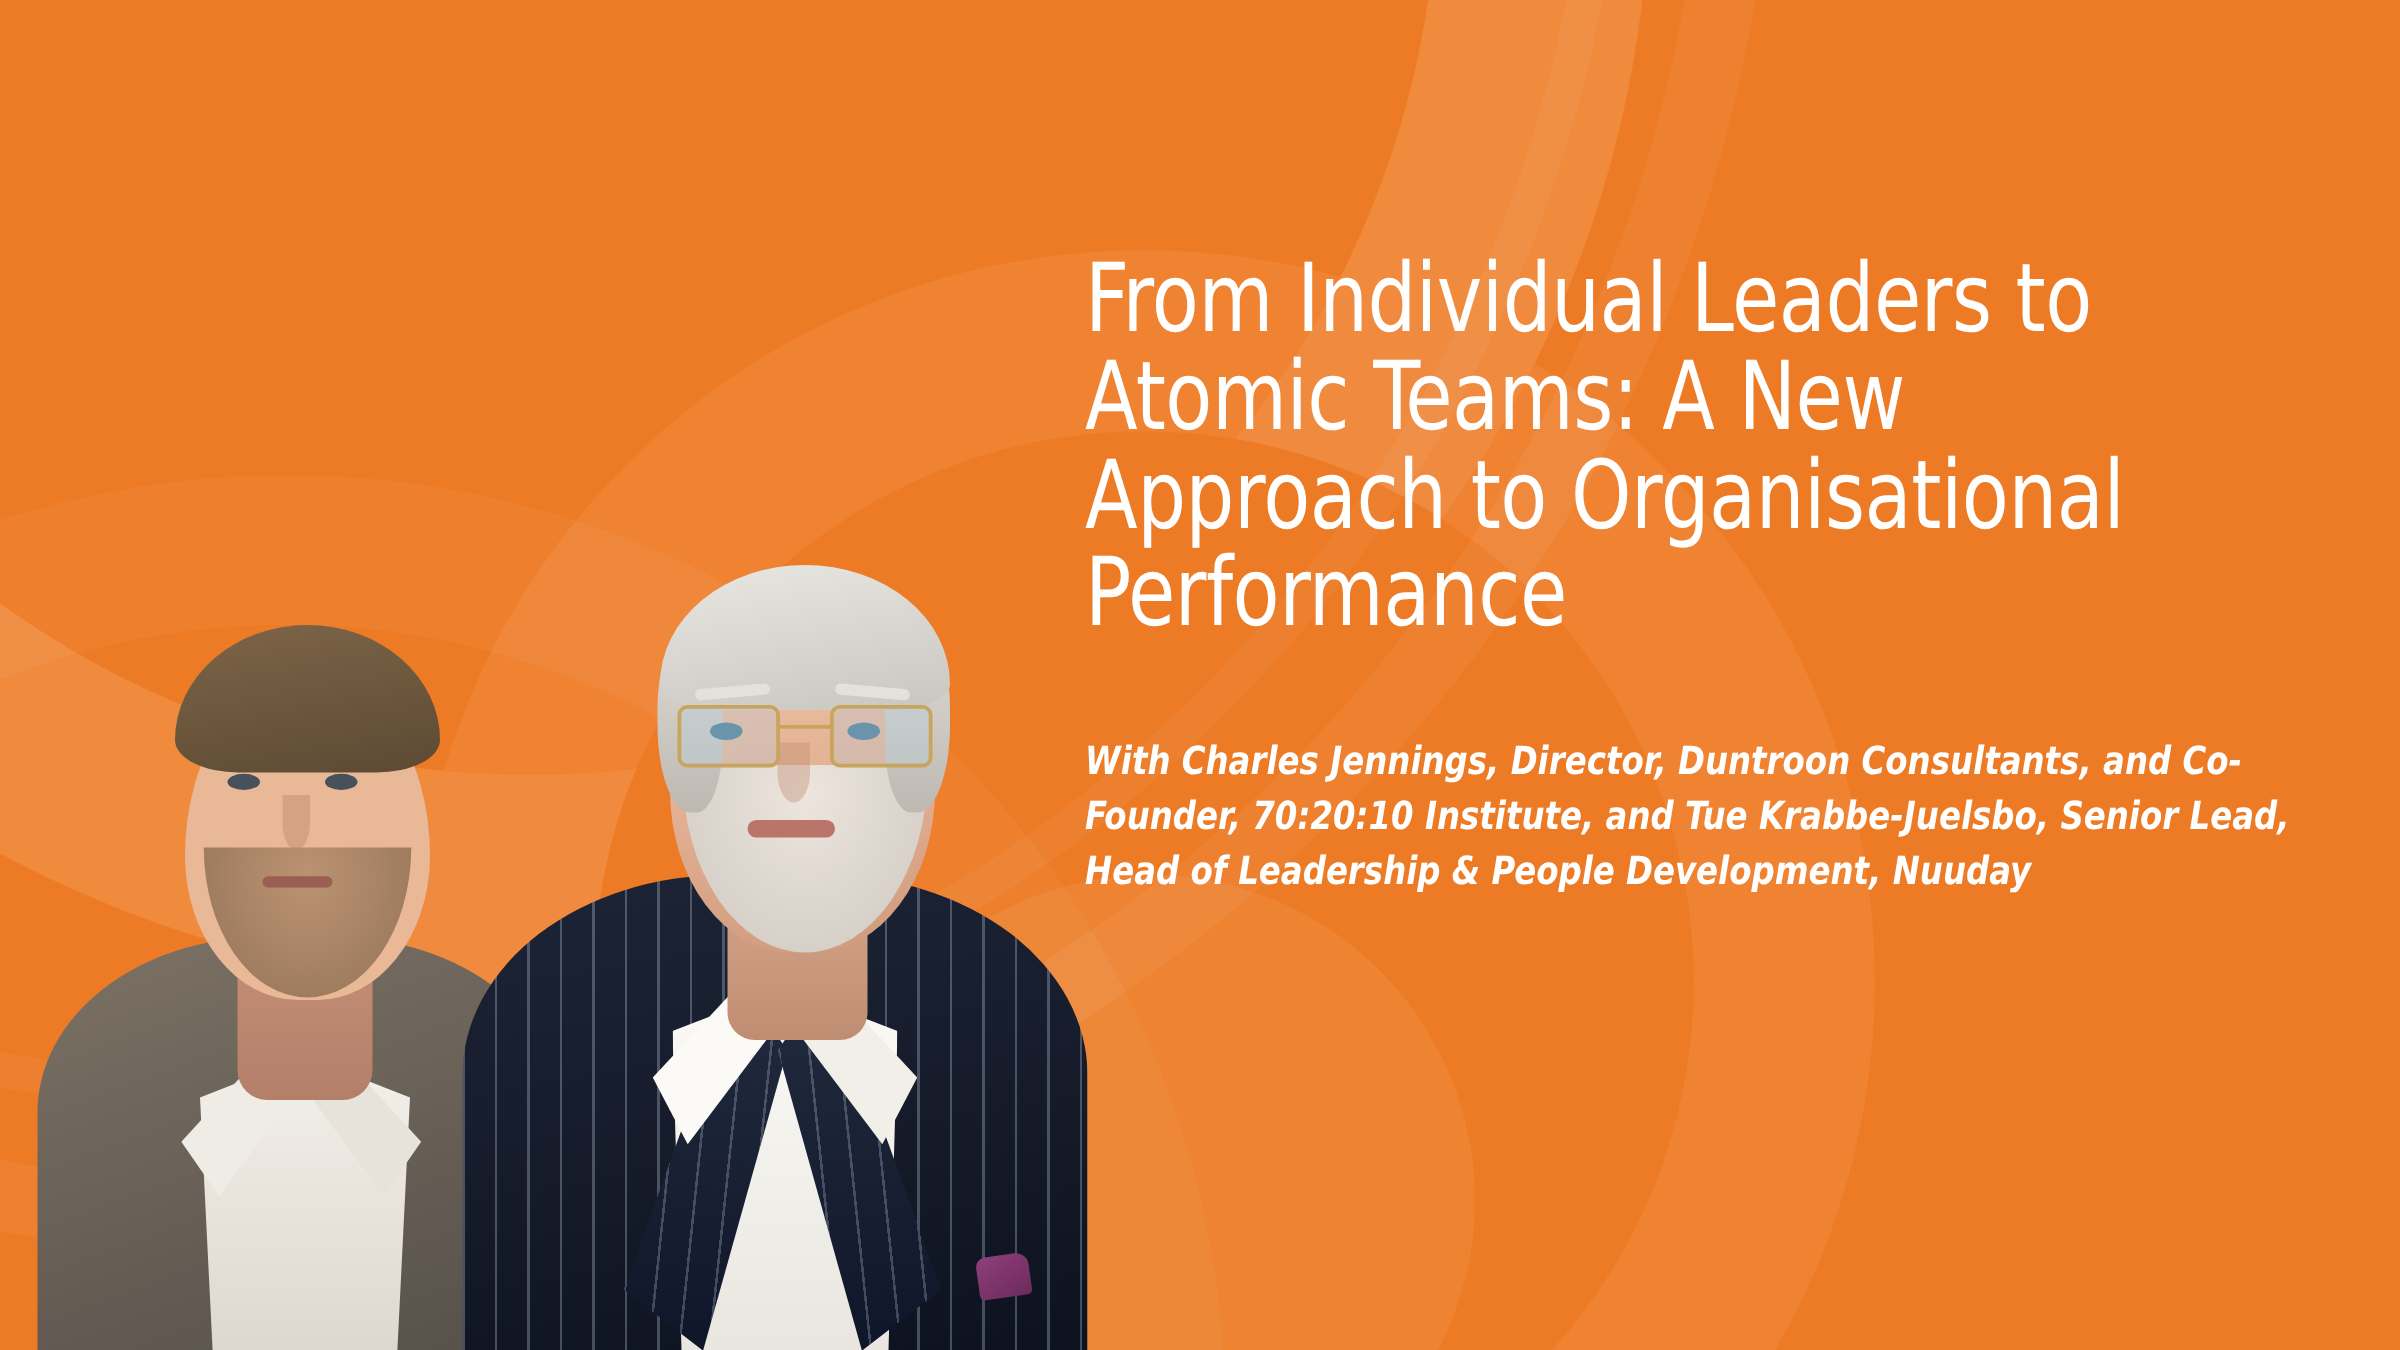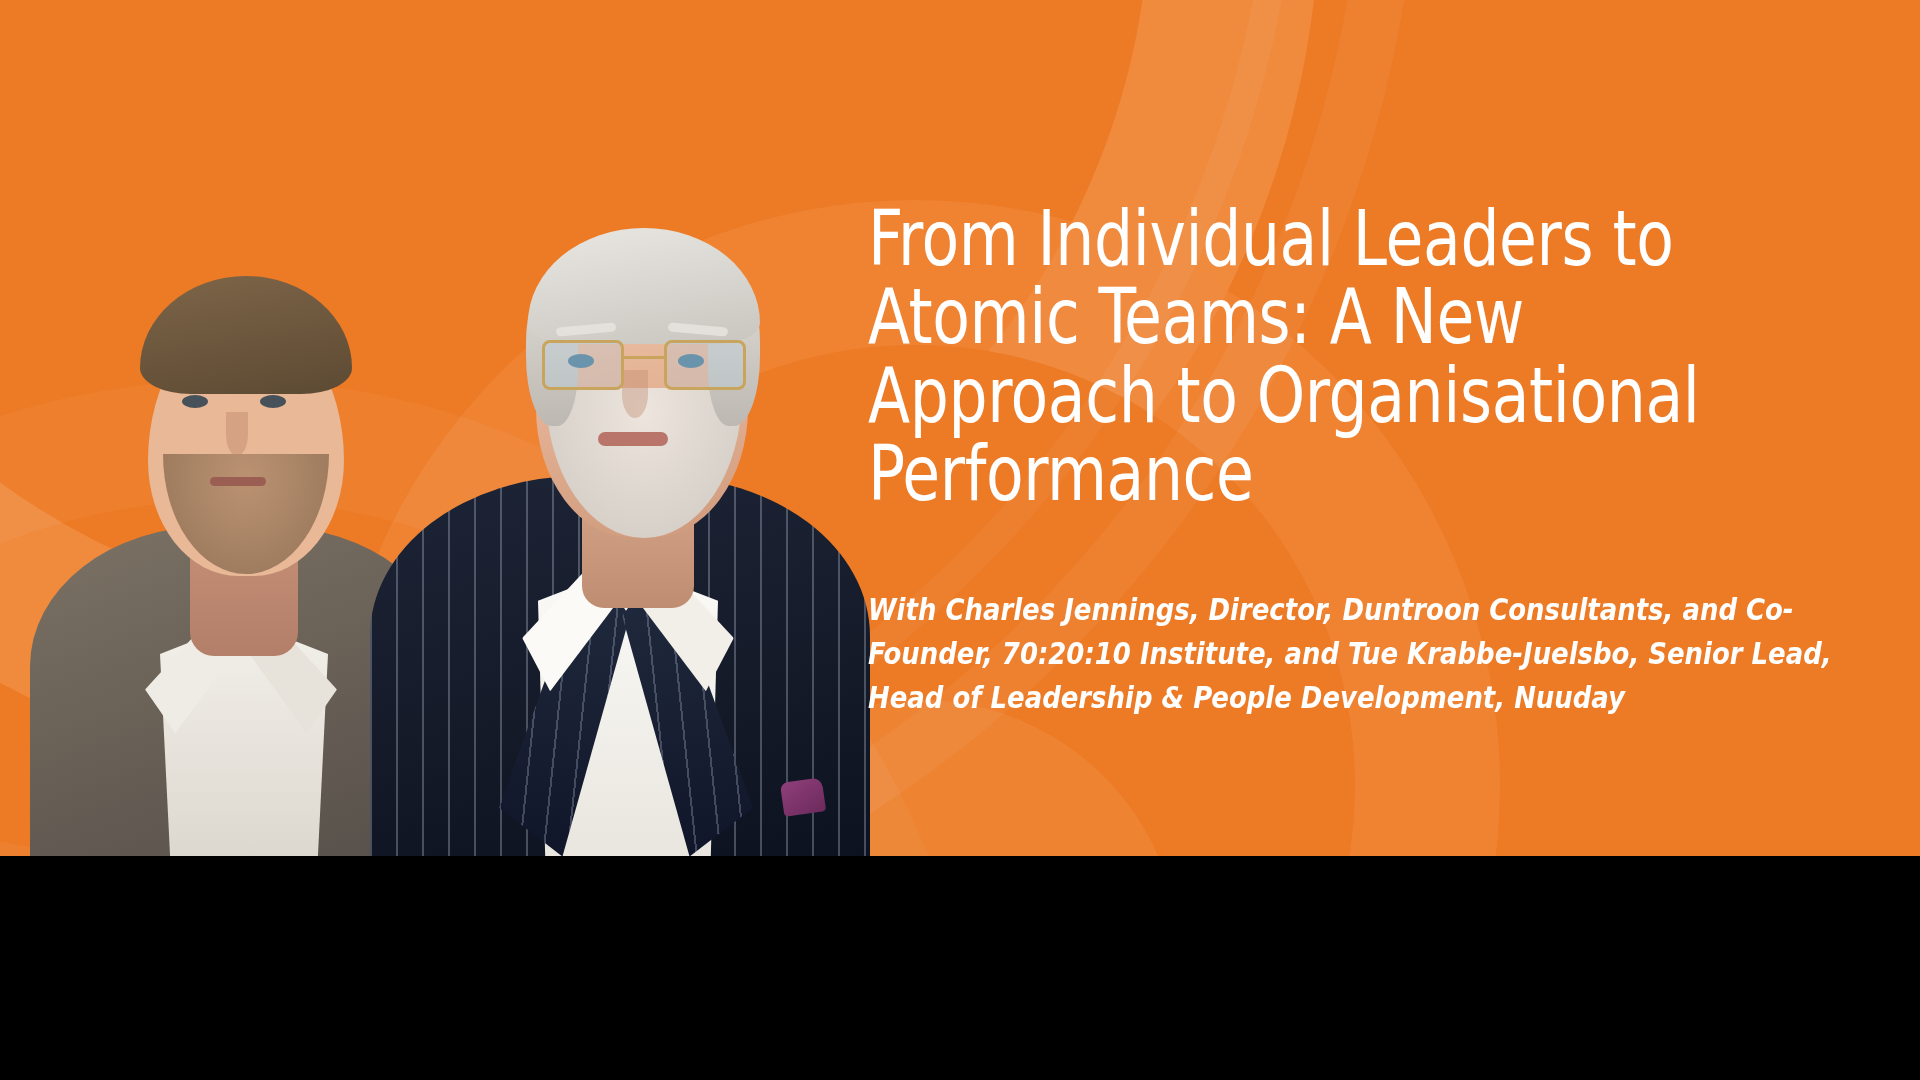"From Individual Leaders to Atomic" #stage { height: 856px -> 1080px }
